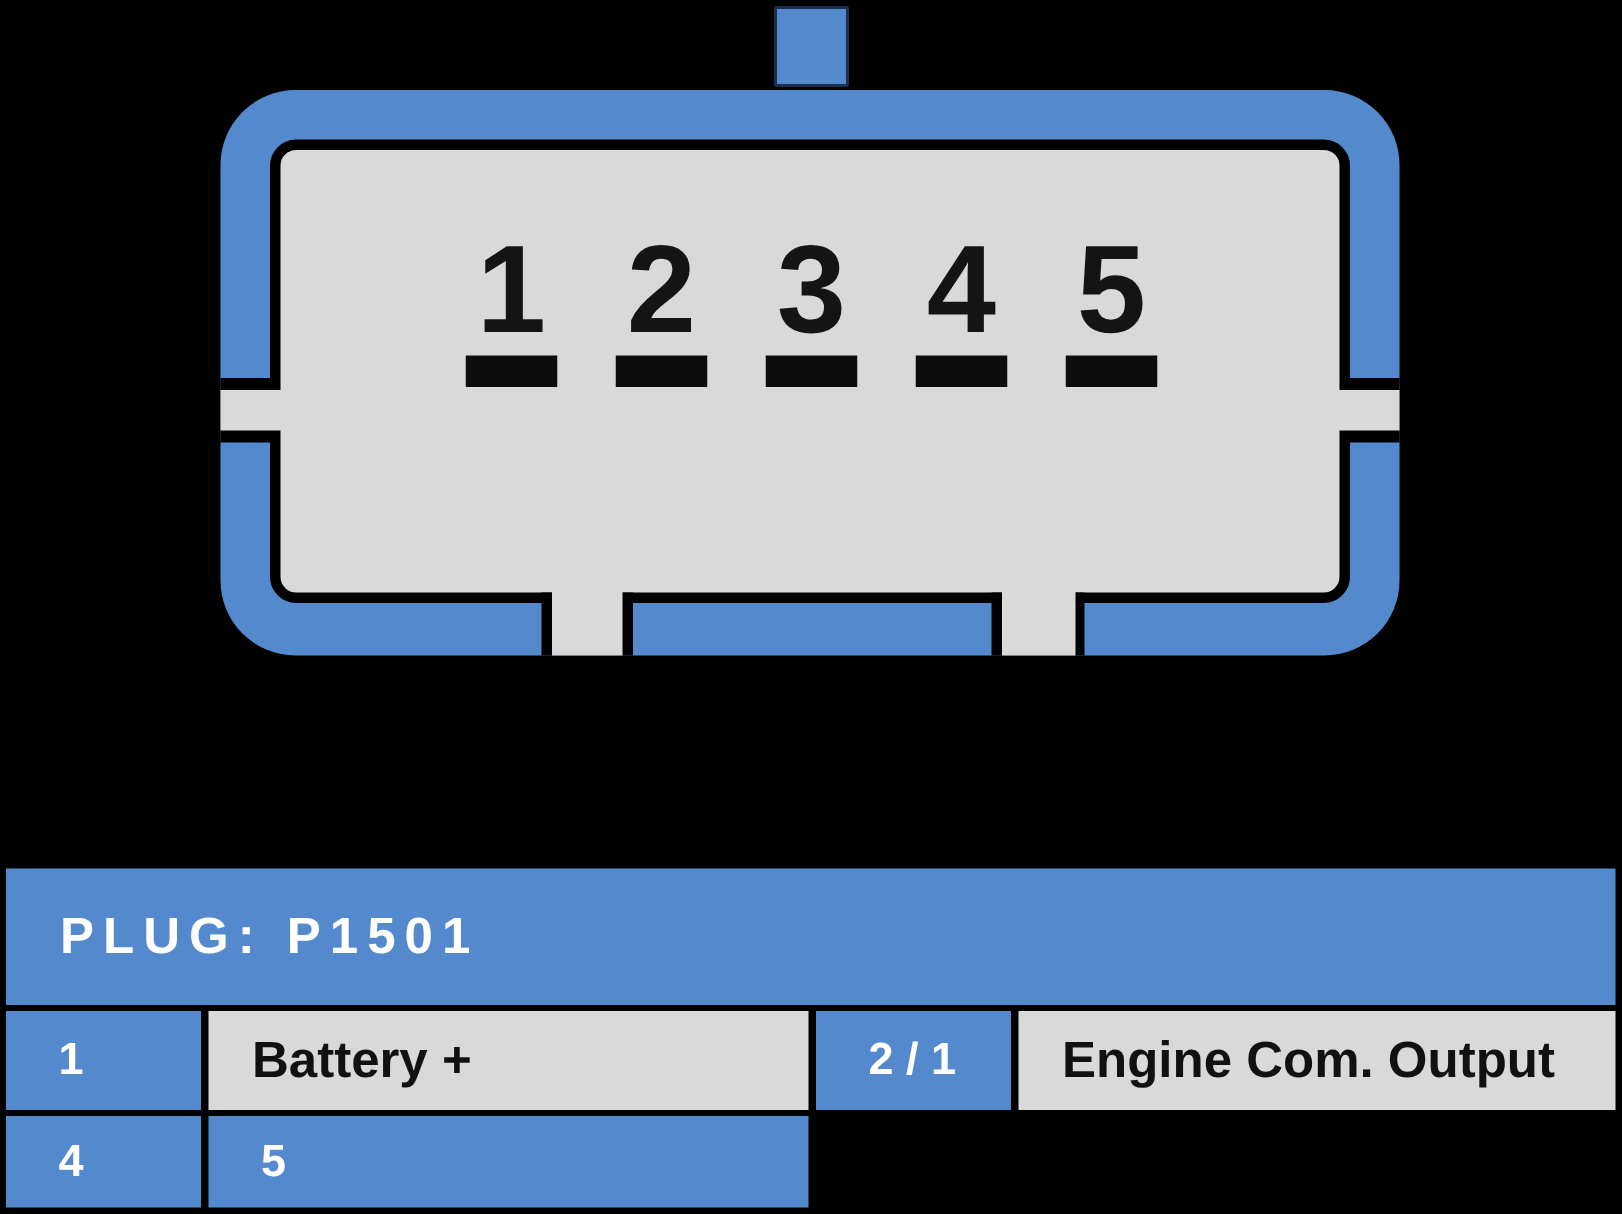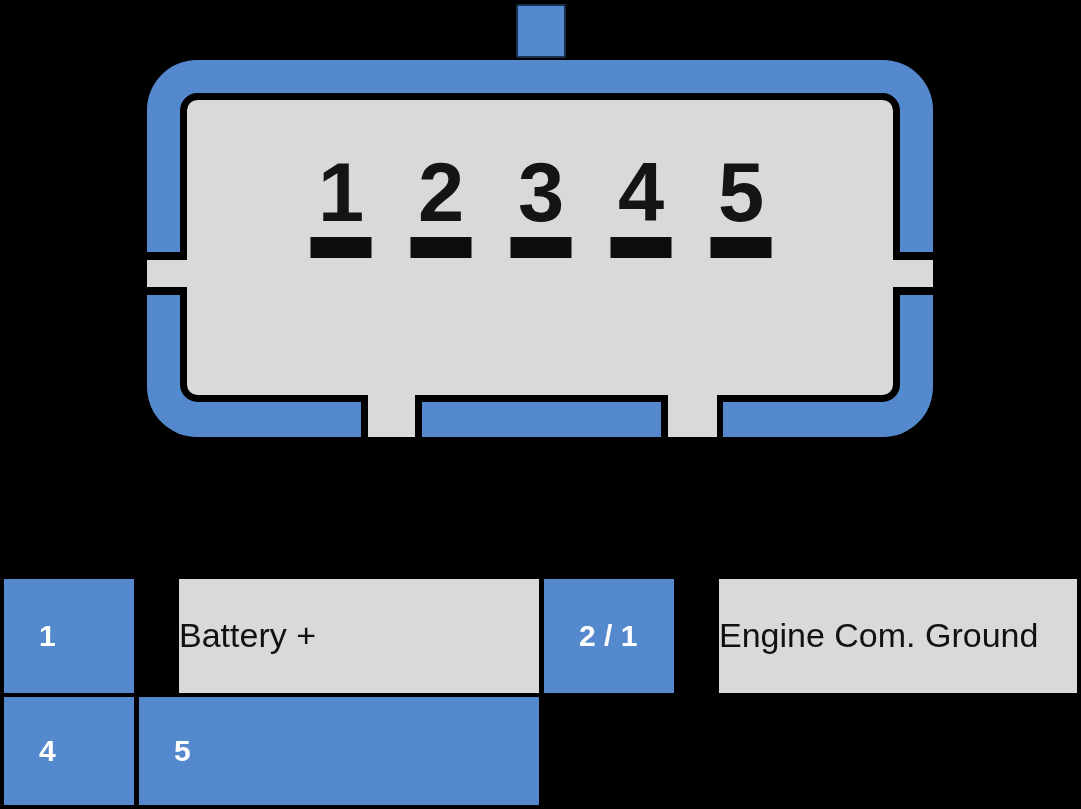"PLUG: P1501" div.thead { html: none -> <div> <span>PLUG: P1501</span> </div> }
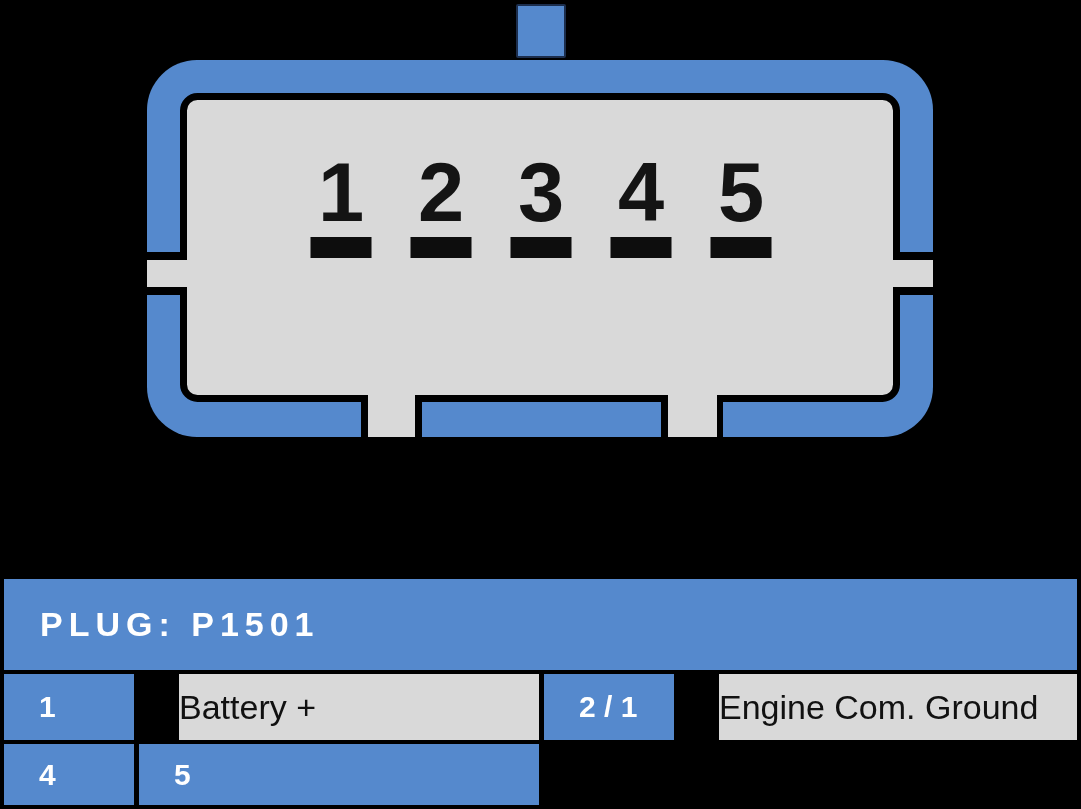"Battery +" .cell.desc { font-weight: 400 -> 700; margin-left: 40px -> none; padding-left: none -> 29px }
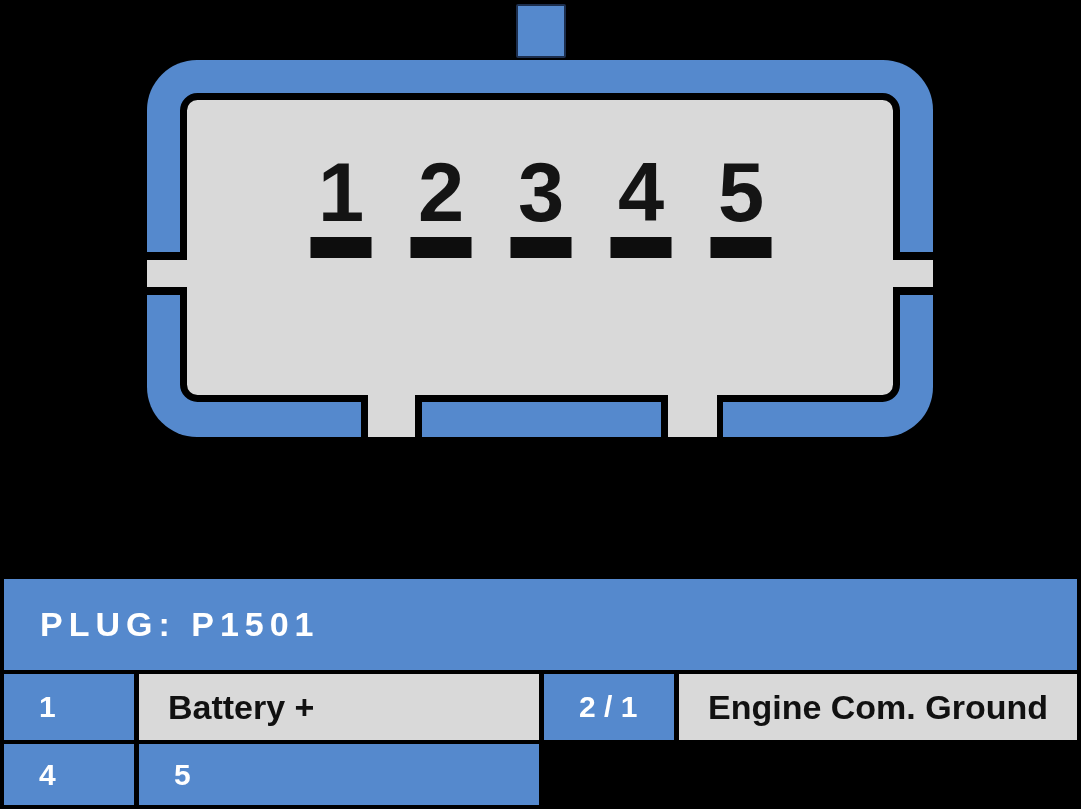"Engine Com. Ground" div.cell { text: Ground -> Output }
